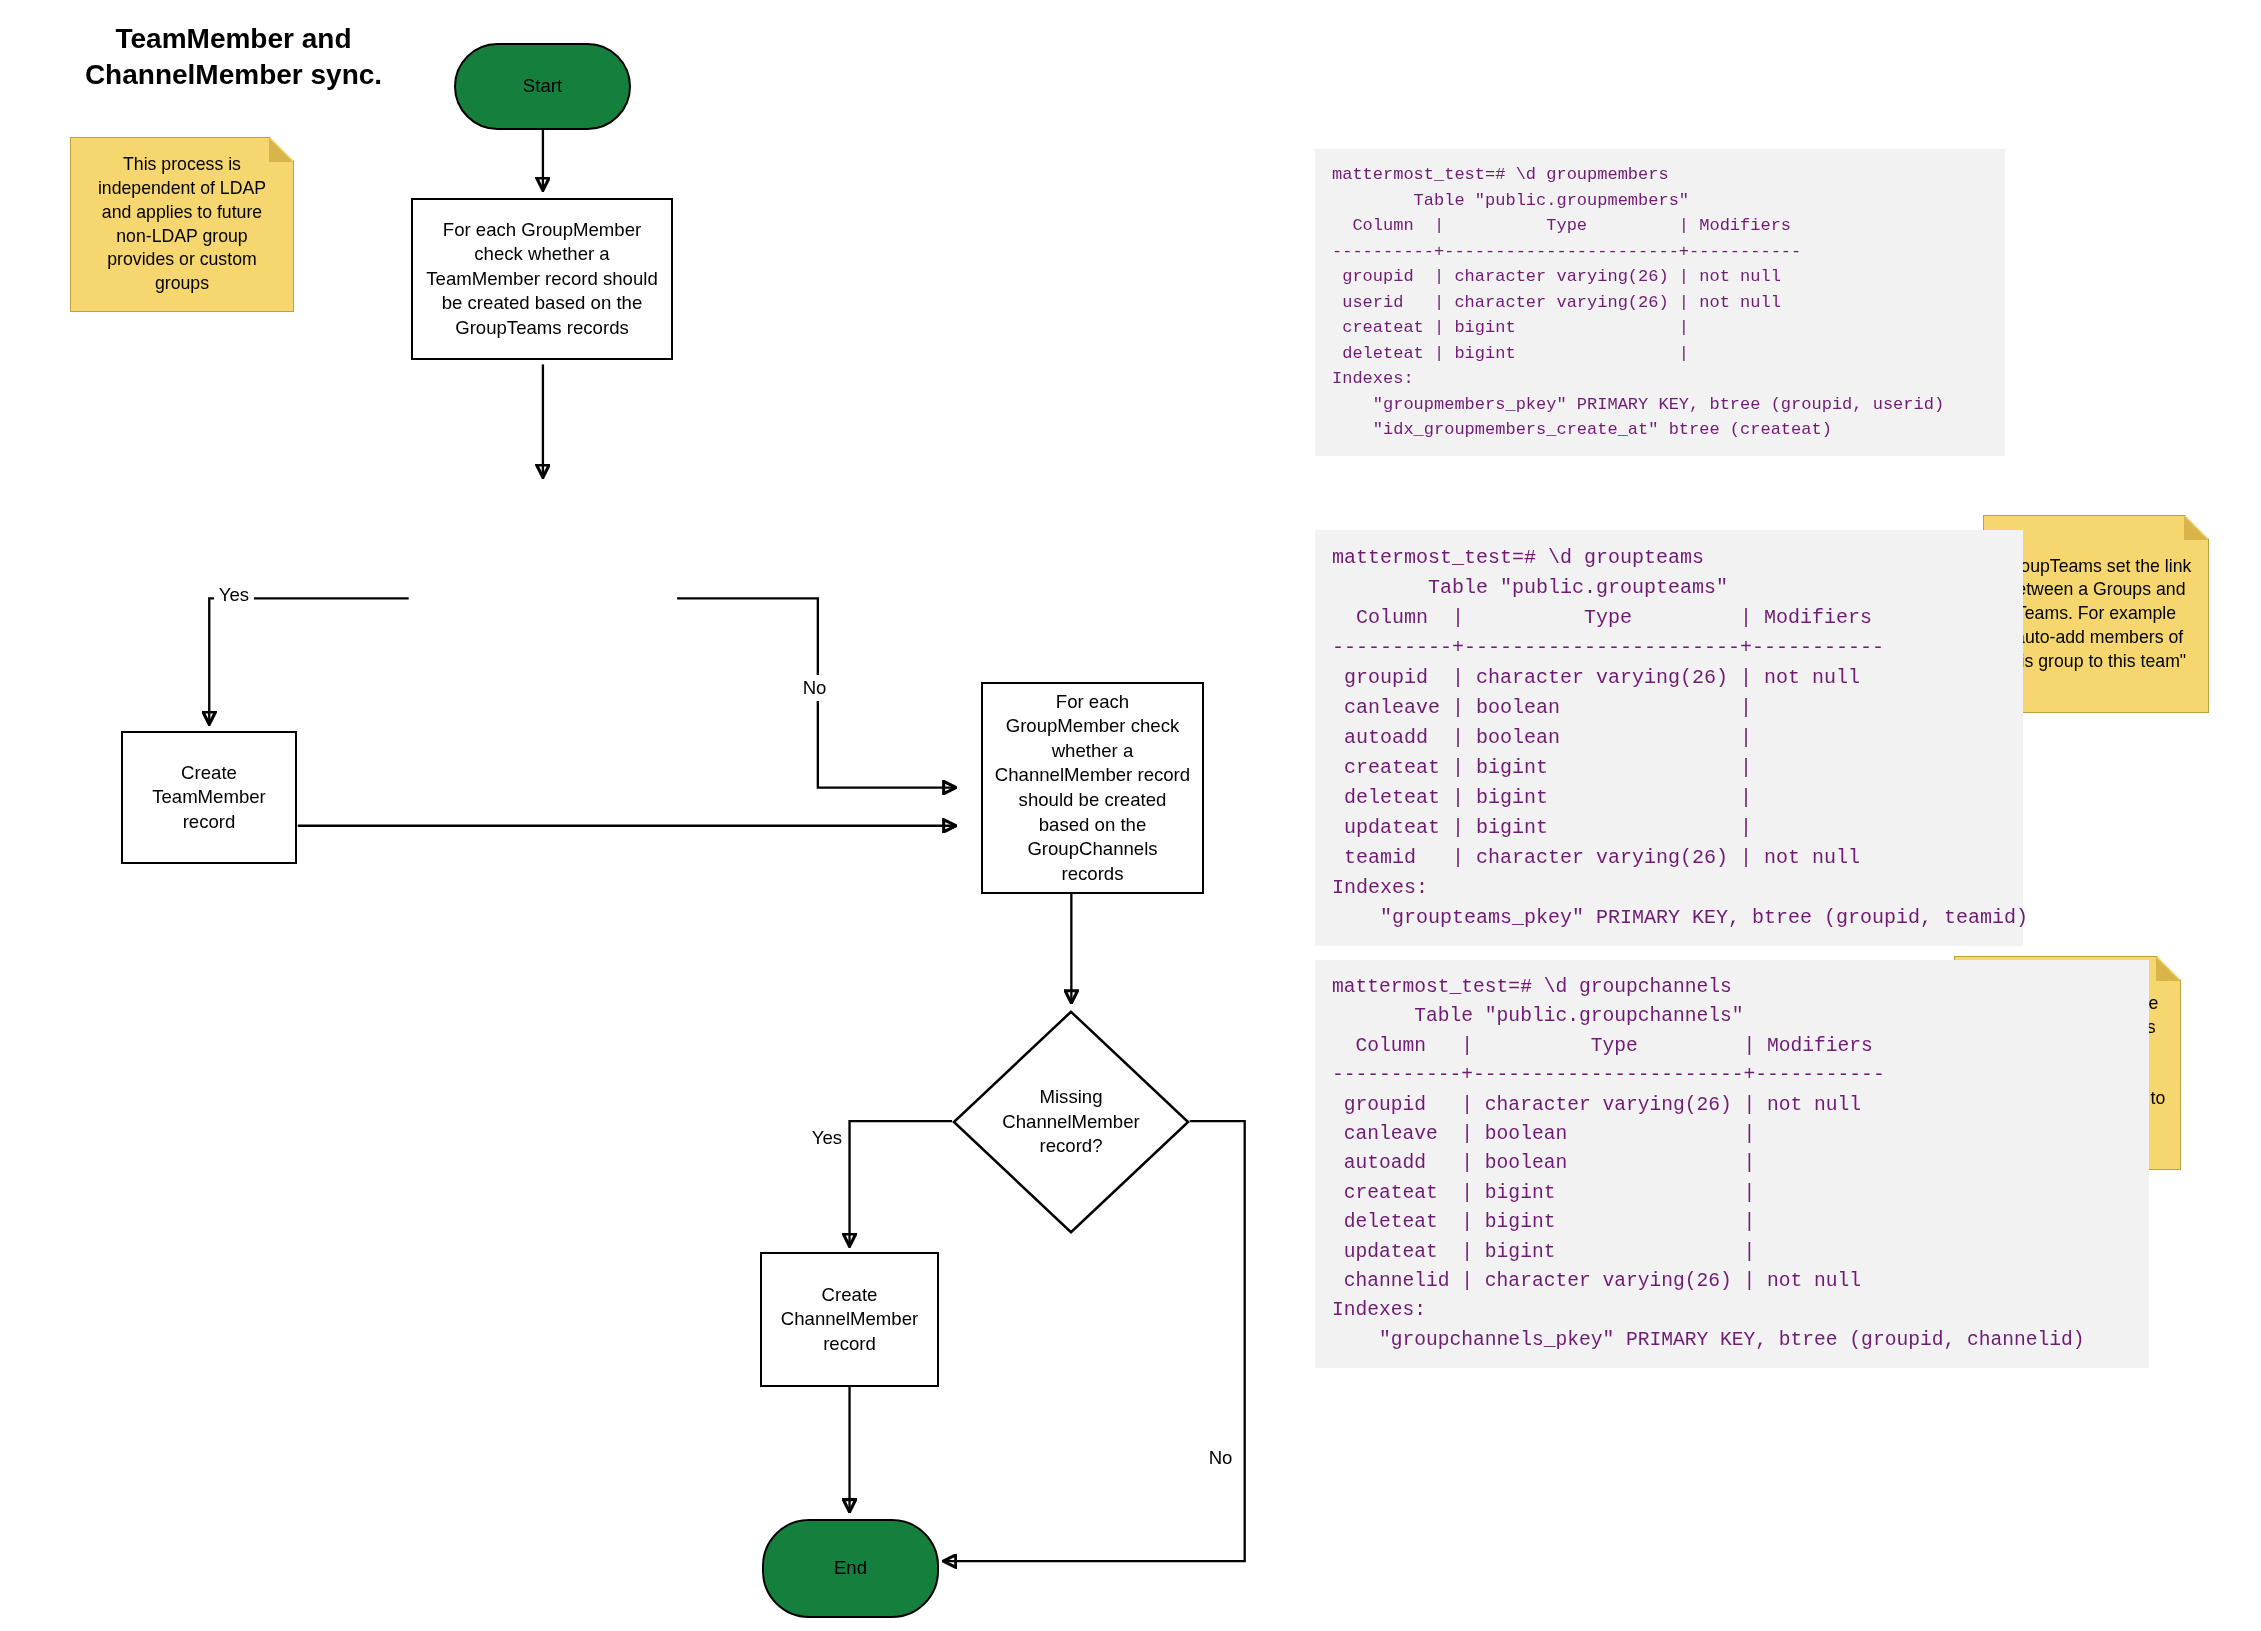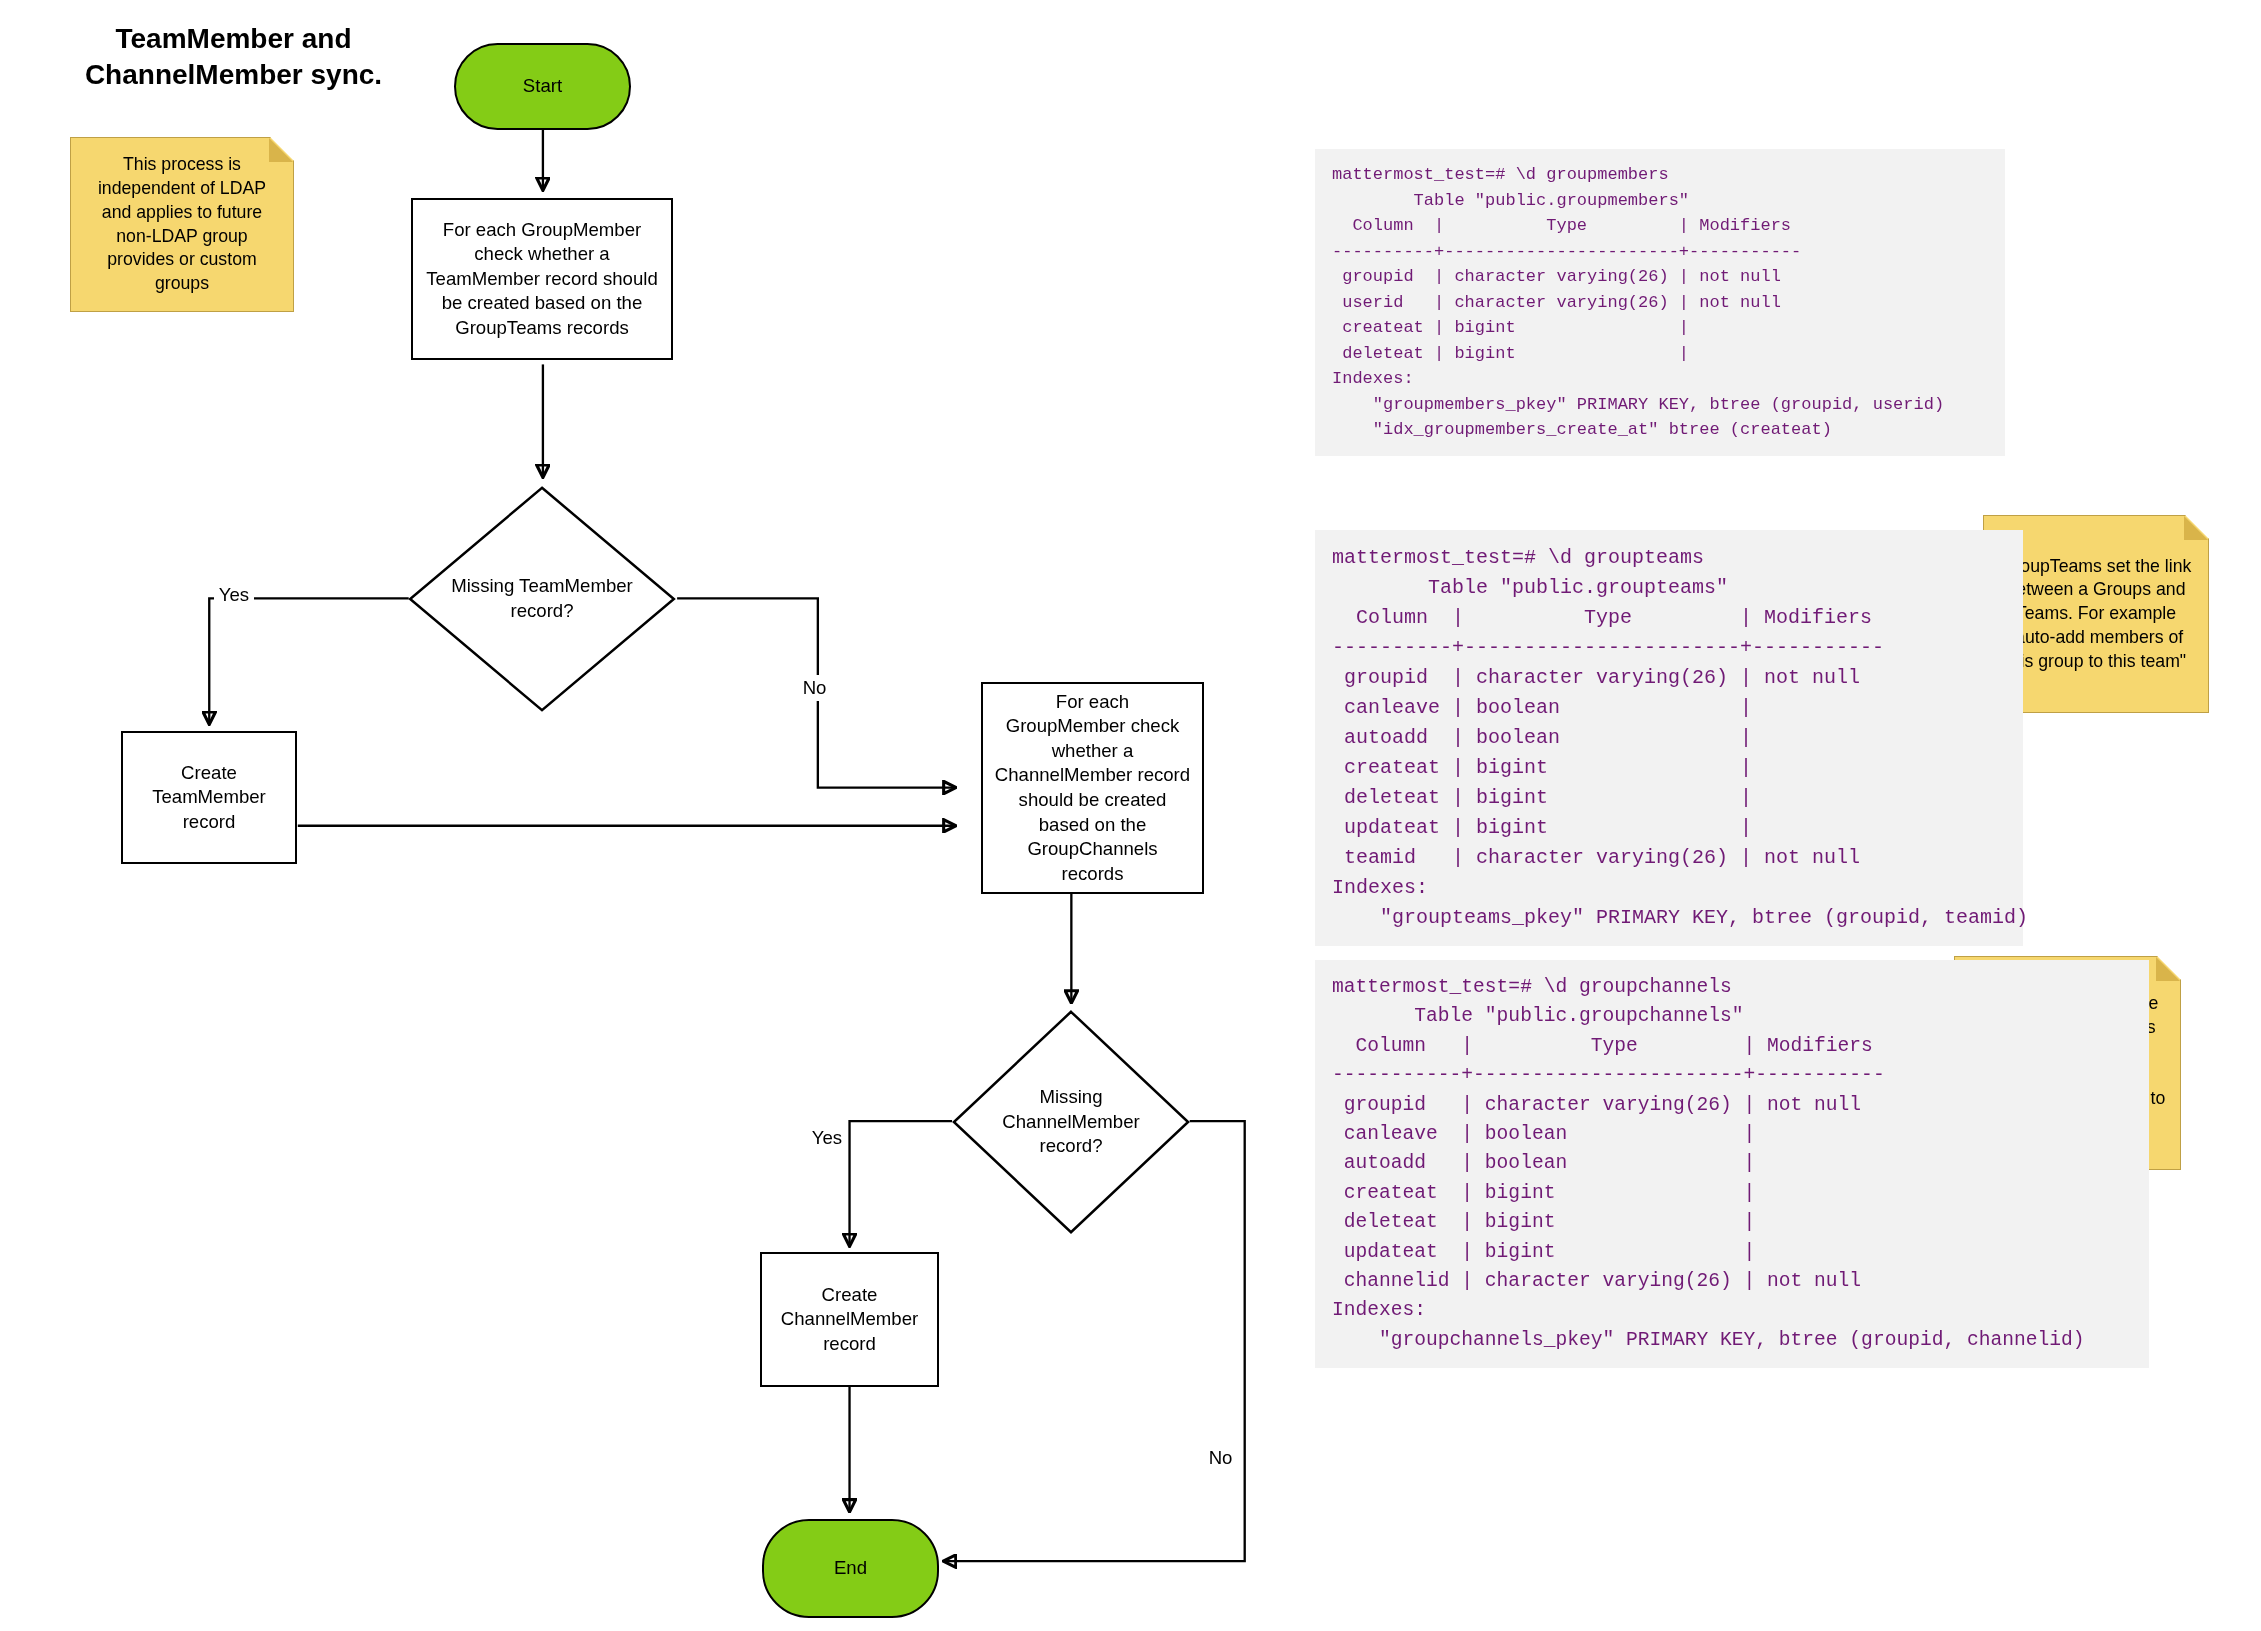"Start" .pill { background: #84cc16 -> #15803d }
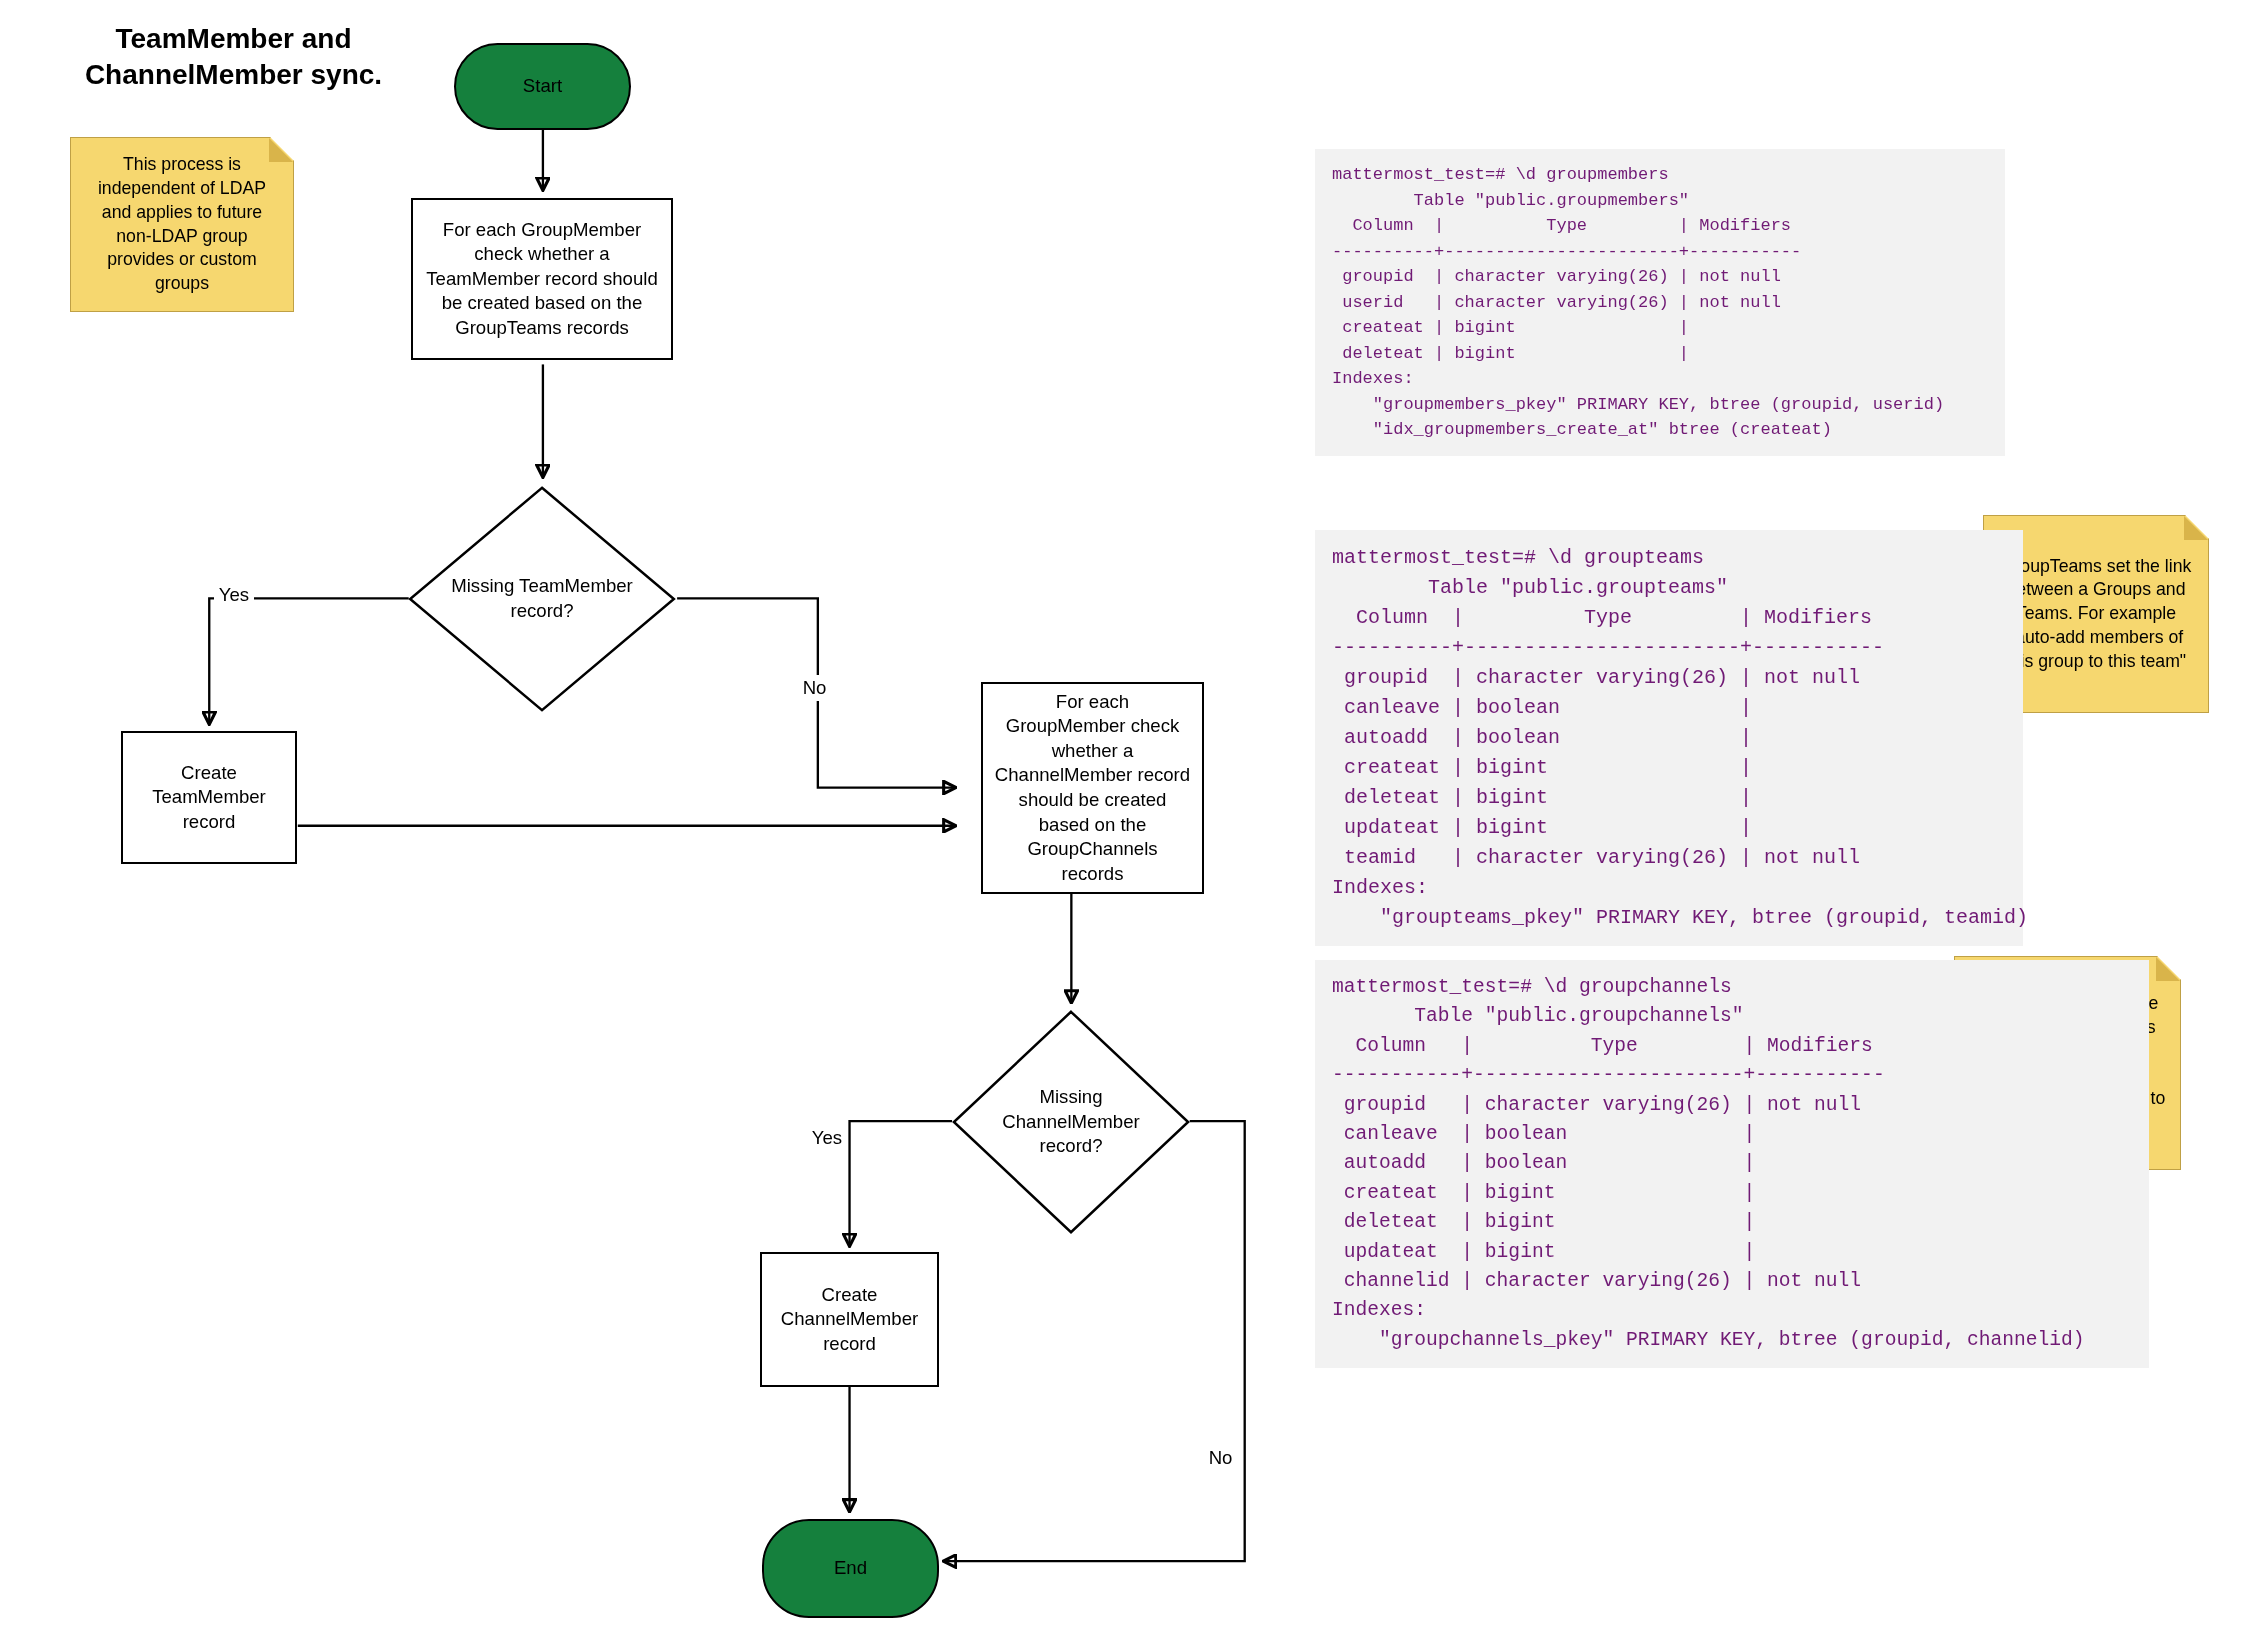"Missing TeamMember record?" div.node { html: <div> <svg> <polygon></polygon> </svg> <div>Missing TeamMember record?</div> </div> -> none }
